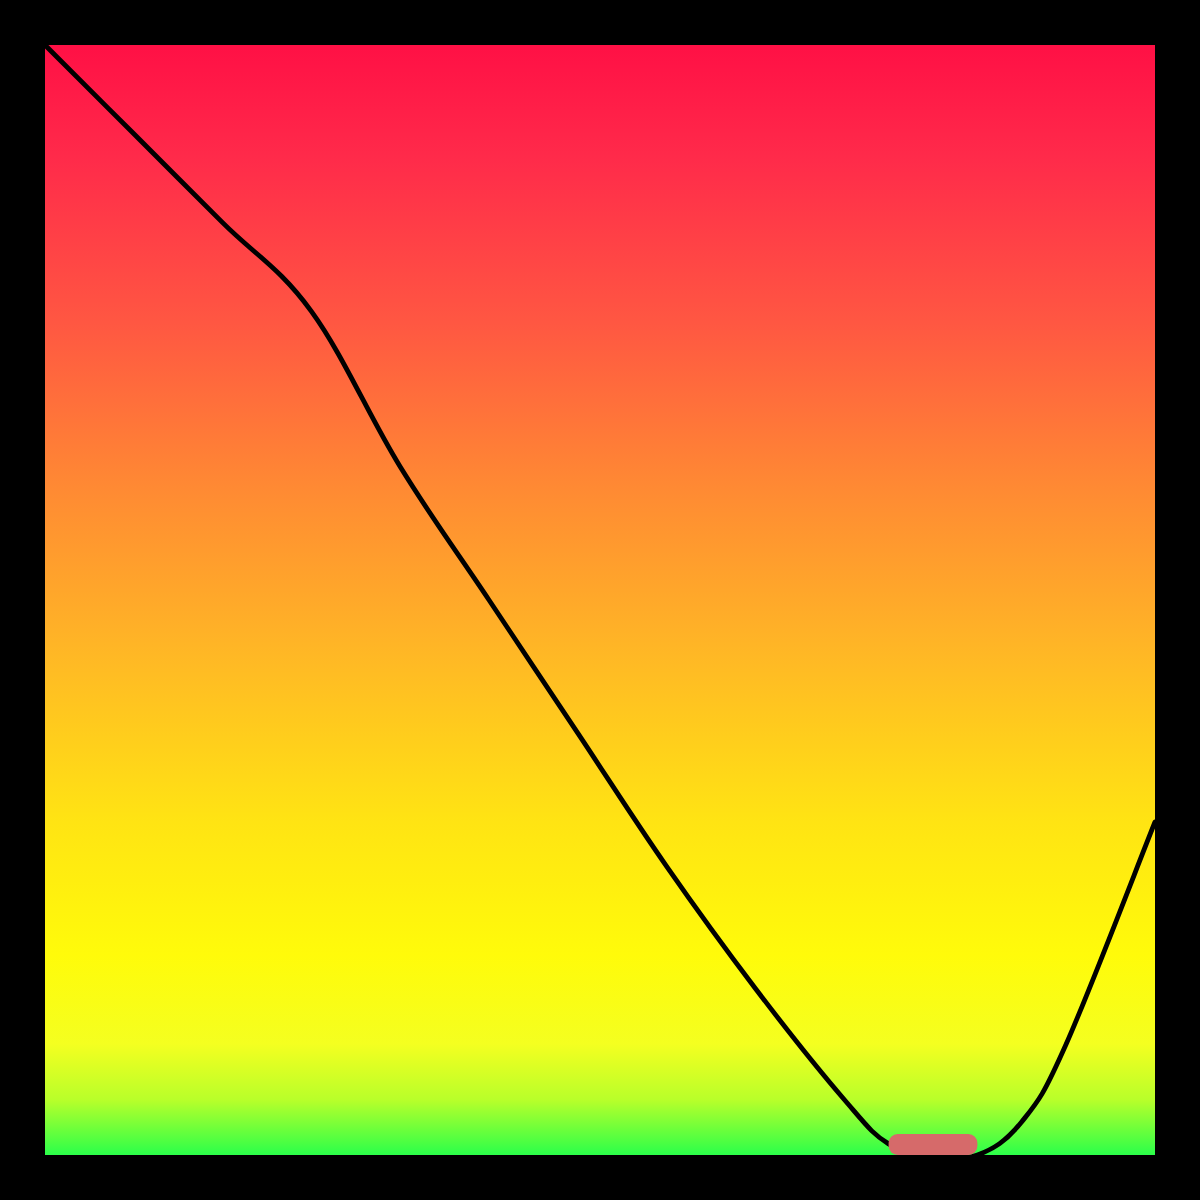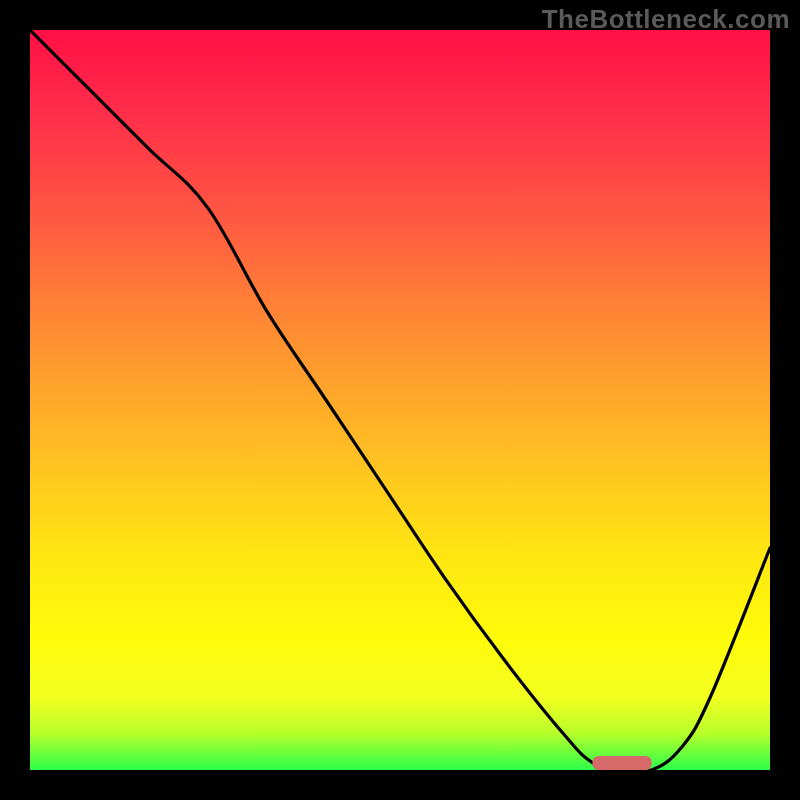"TheBottleneck.com" div.watermark { html: <div>TheBottleneck.com</div> -> none }
